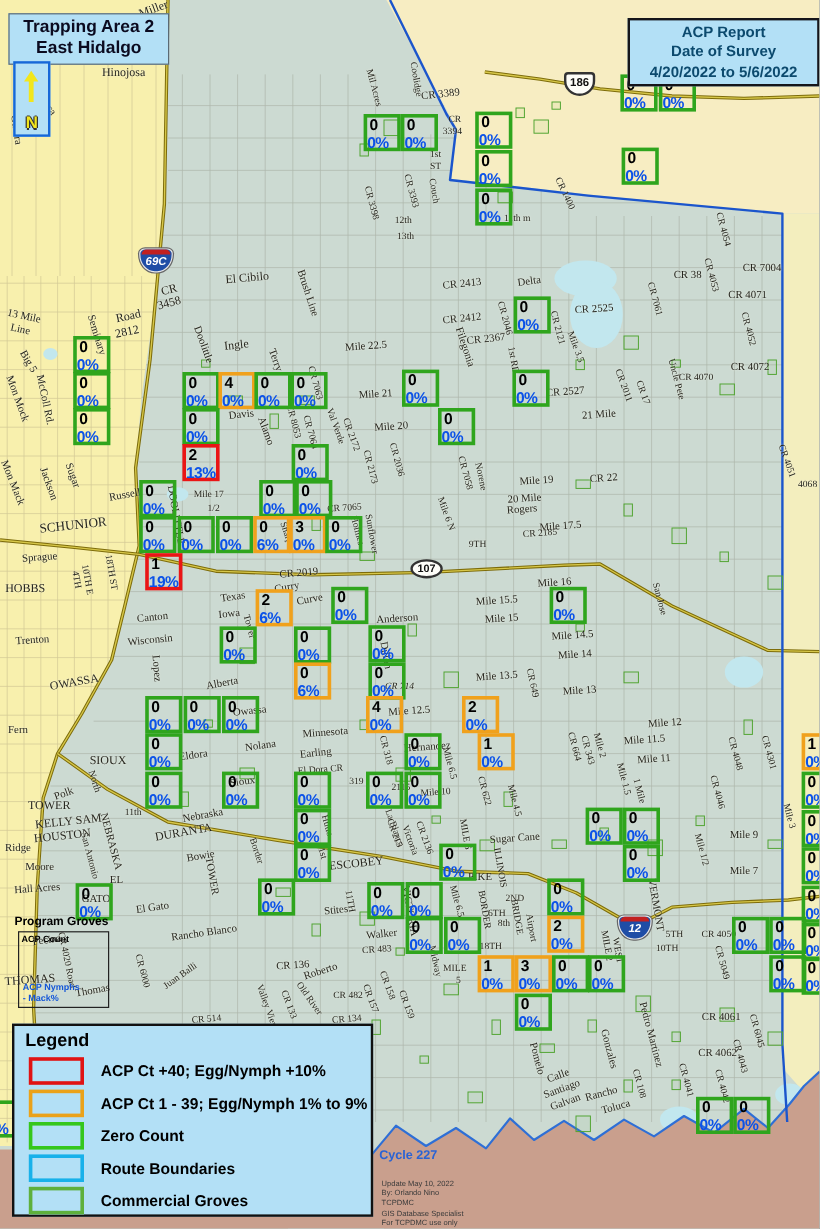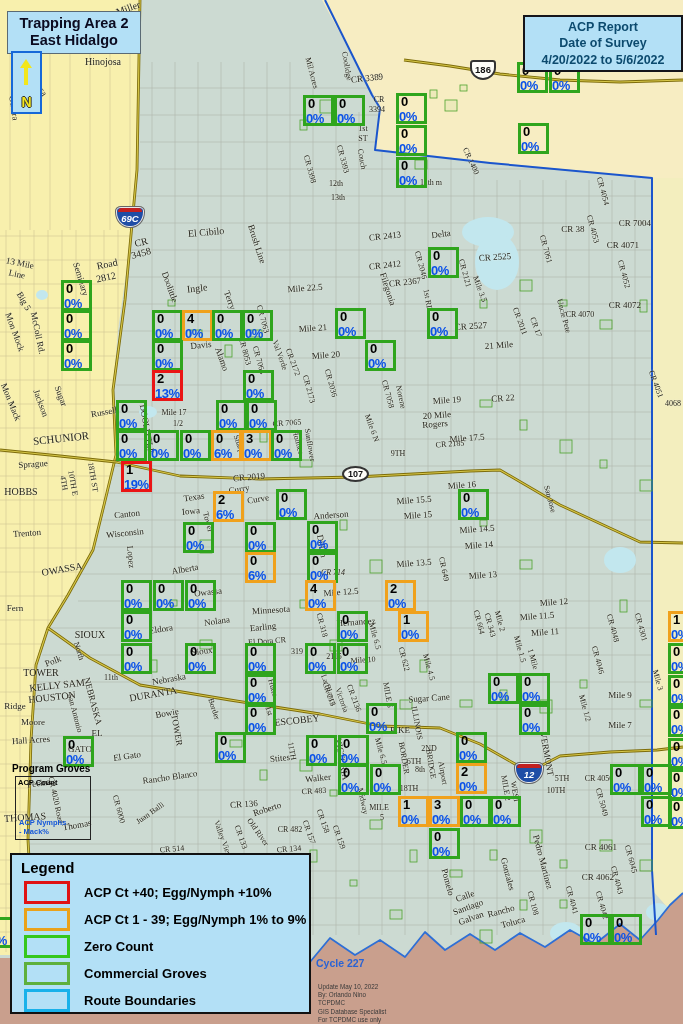"Commercial Groves" div.leg-row { order: before "Route Boundaries" -> after "Route Boundaries" }
